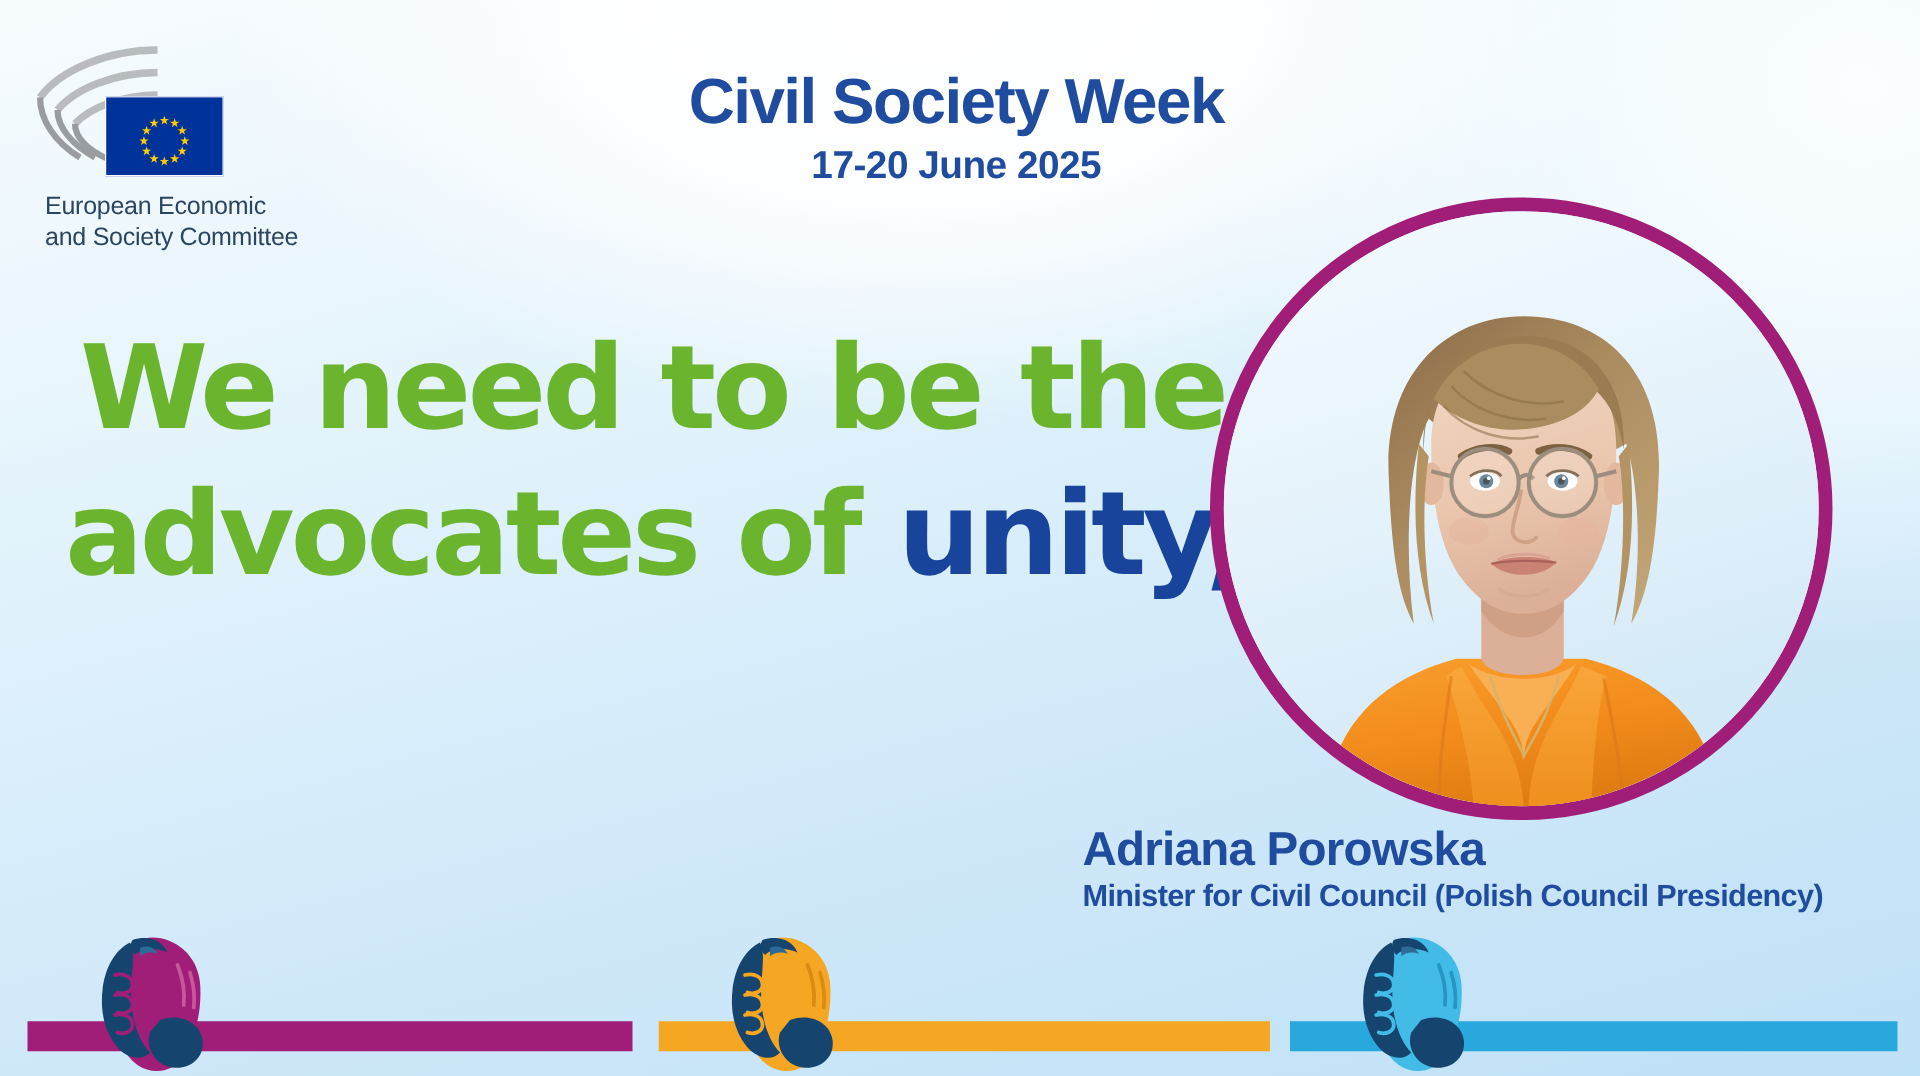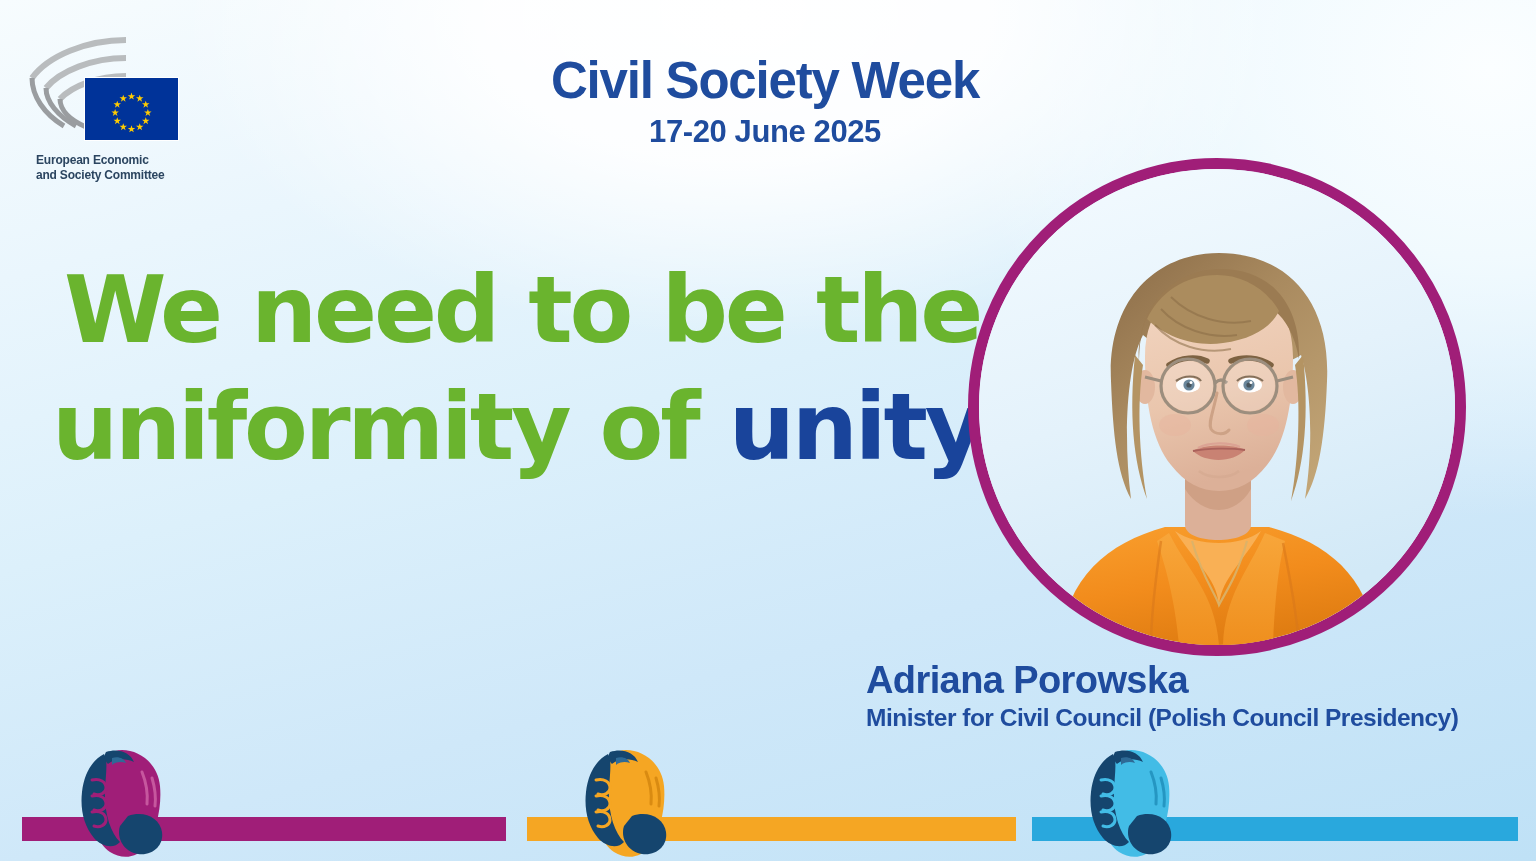"European Economic" #logo .logo-text { font-size: 12px -> 20px; font-weight: bold -> normal }
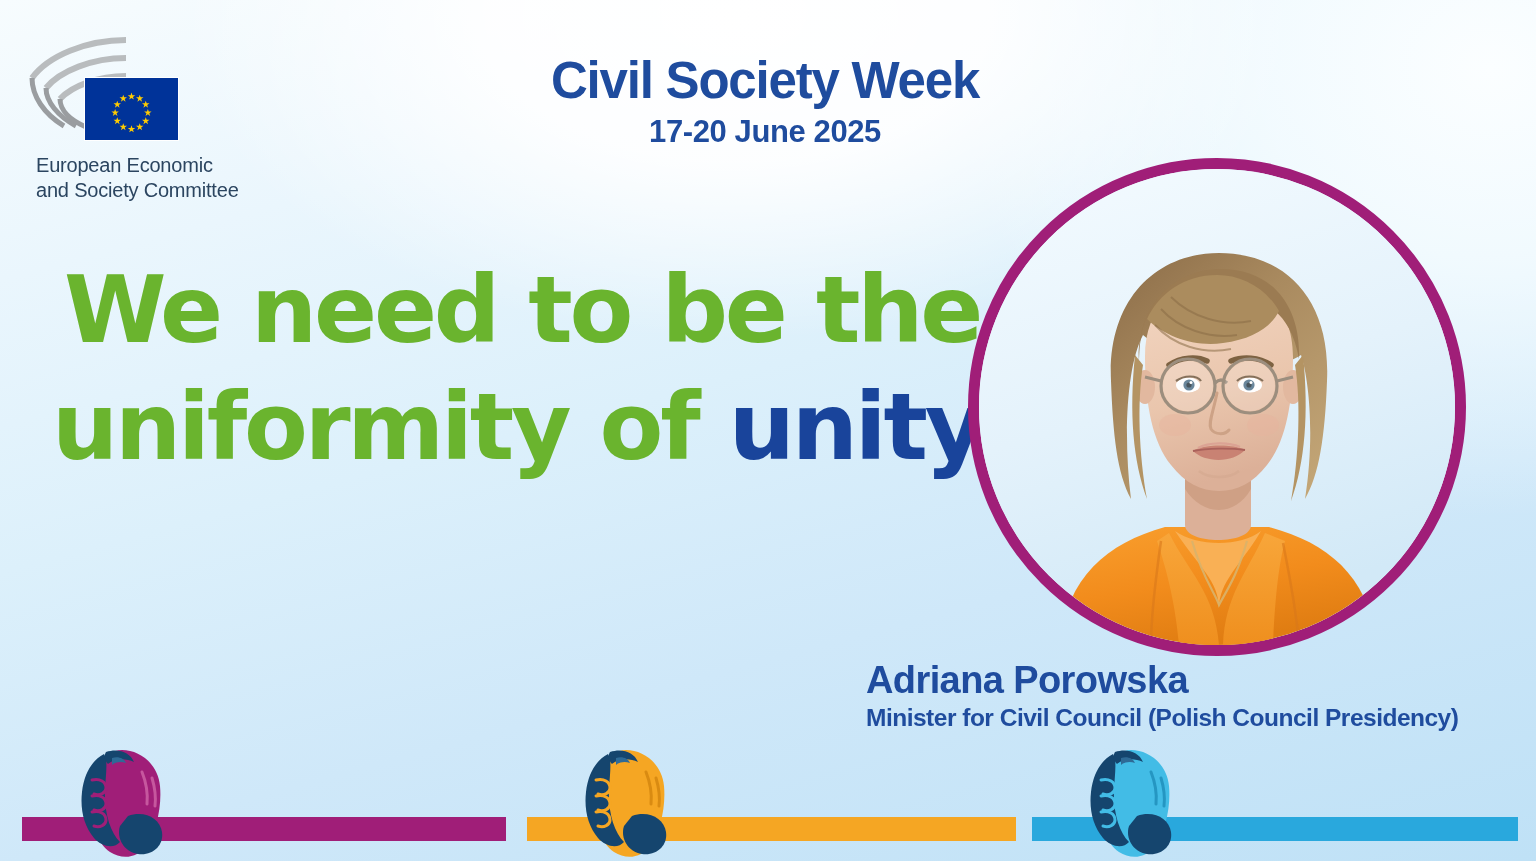"uniformity of" span.green { text: uniformity -> advocates }
